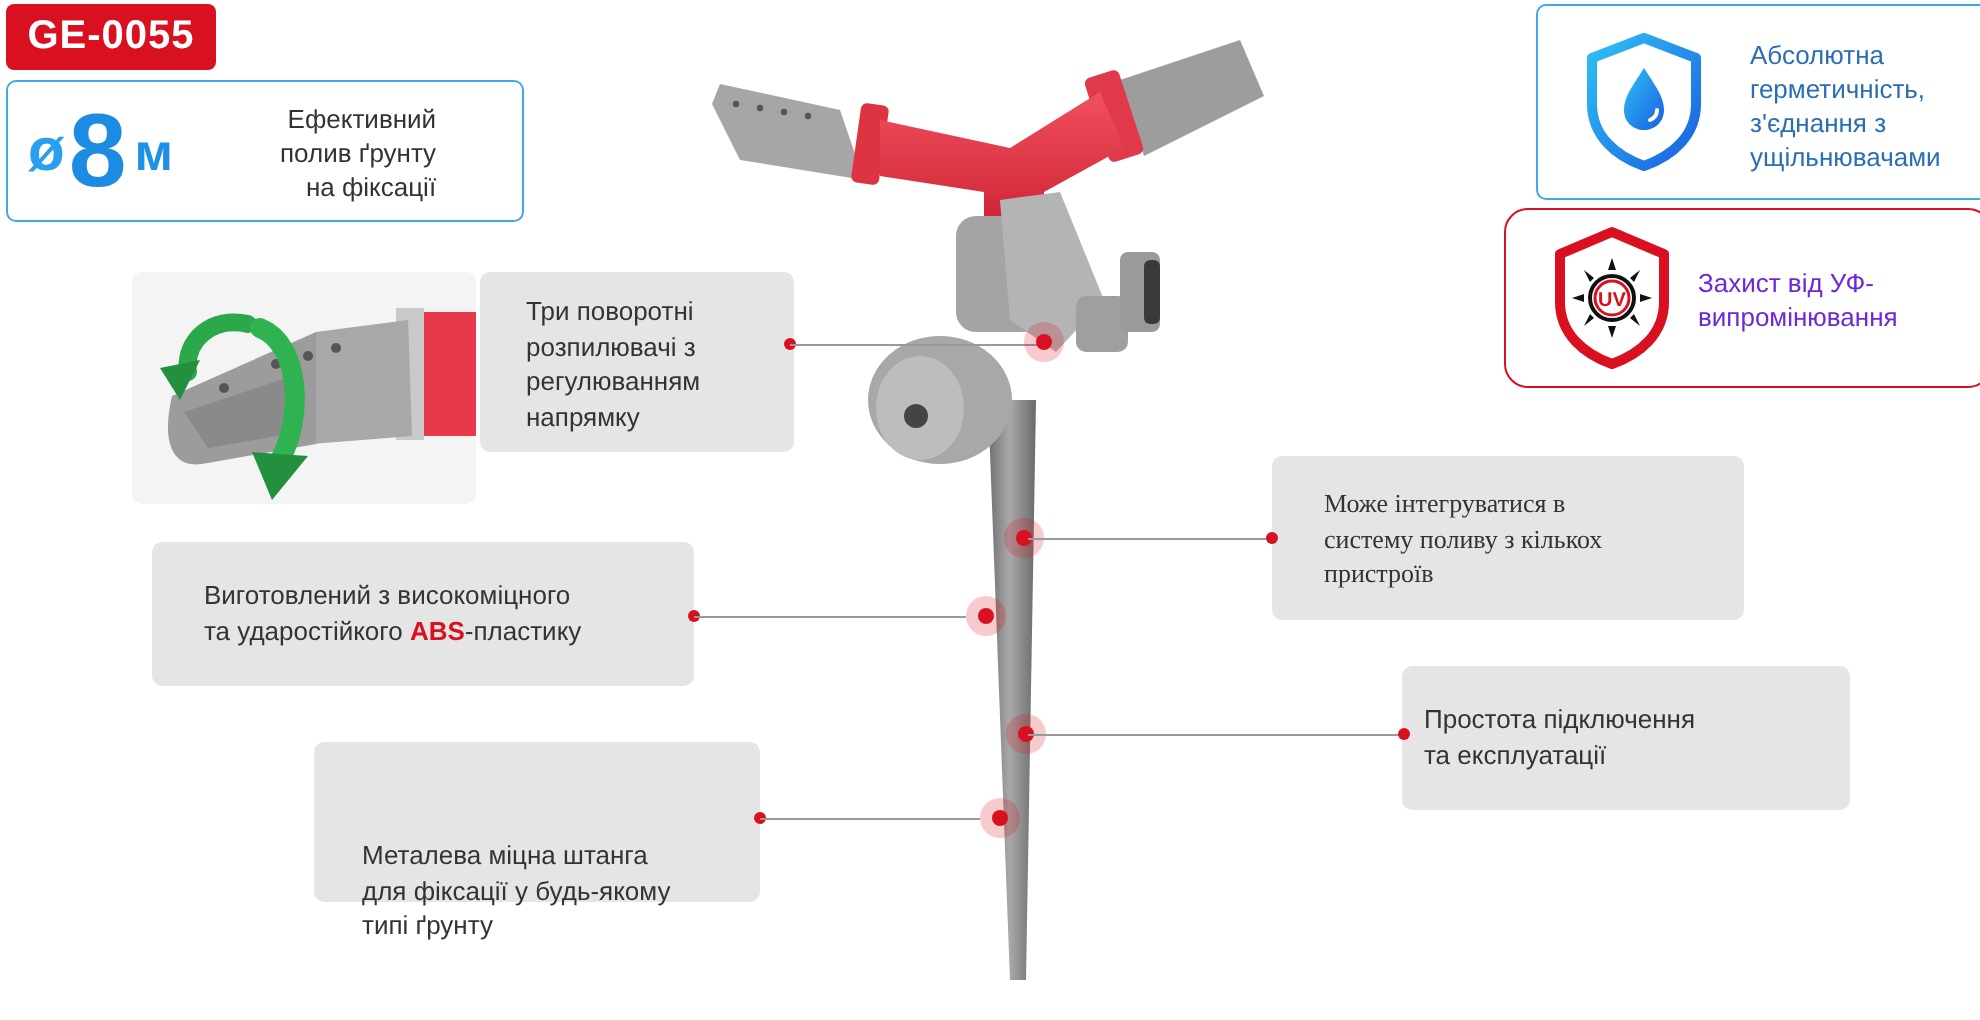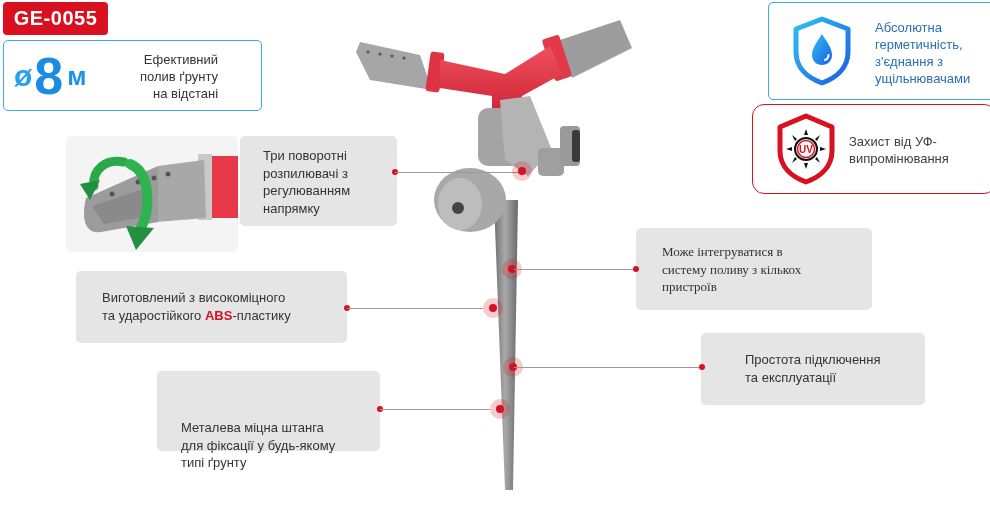"на відстані" div { text: відстані -> фіксації }
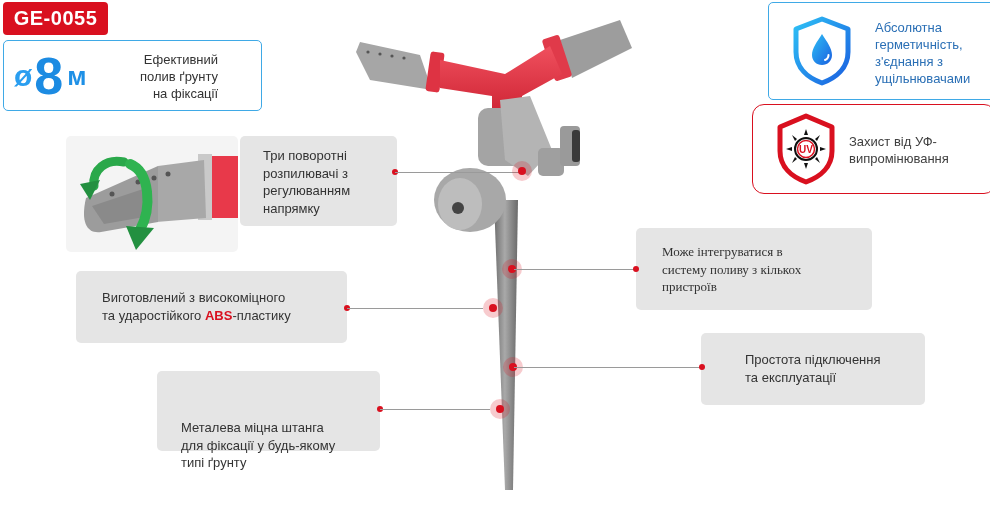"Захист від УФ-" .uv-card .text { color: #404040 -> #6d28d9 }
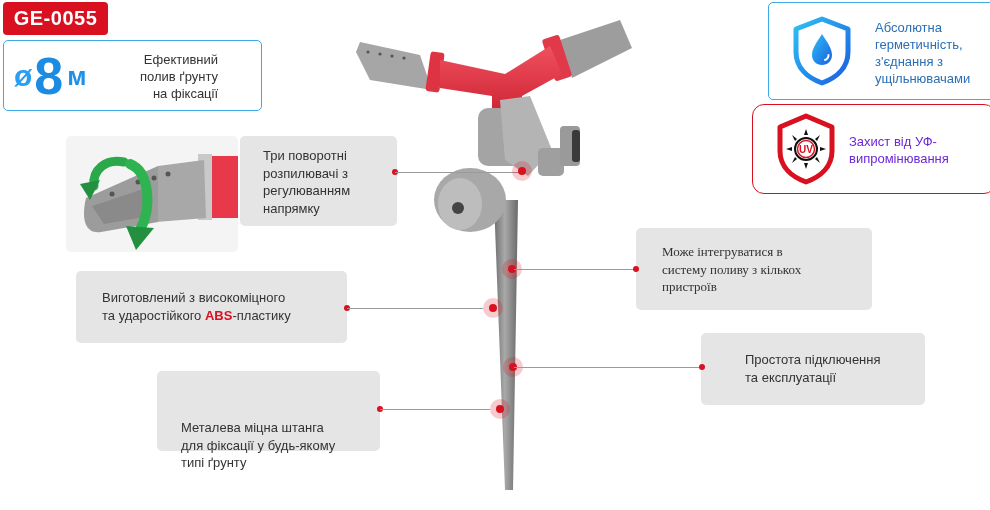"Простота підключення" div.t { left: 44px -> 11px }
